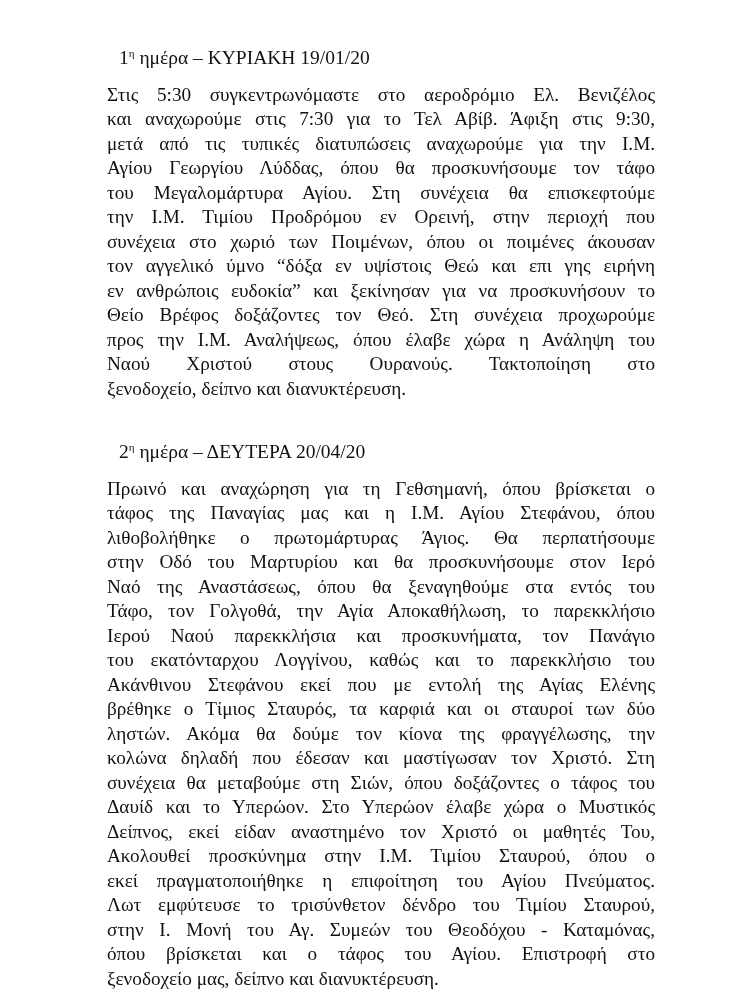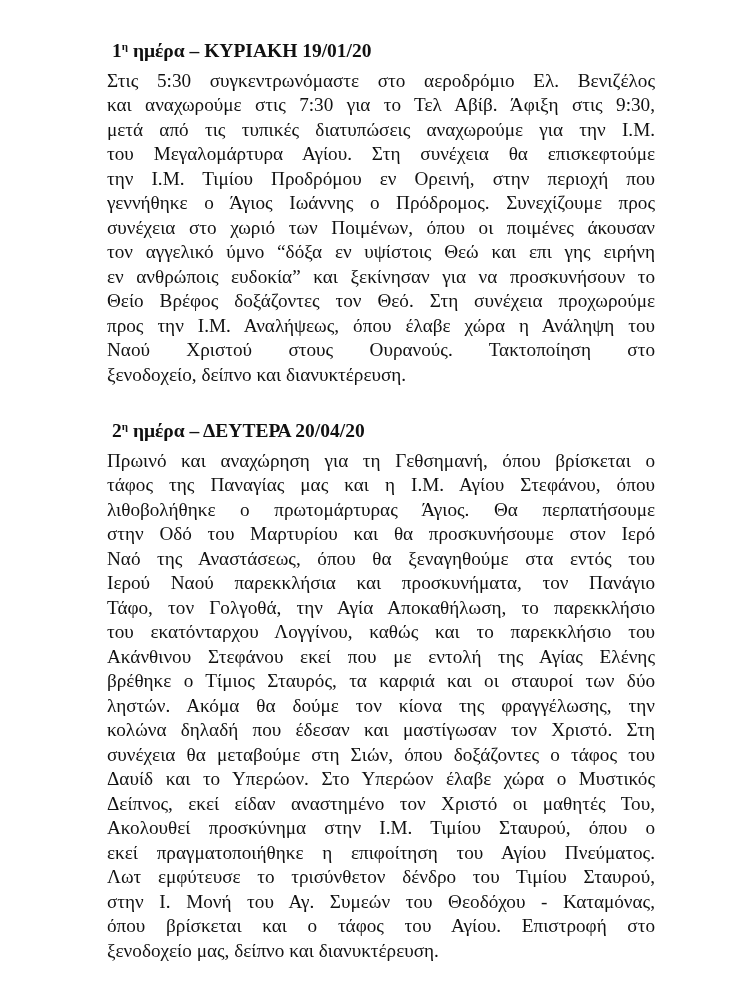"1η ημέρα – ΚΥΡΙΑΚΗ 19/01/20" .day-heading { font-weight: bold -> normal; margin: 5px -> 12px }
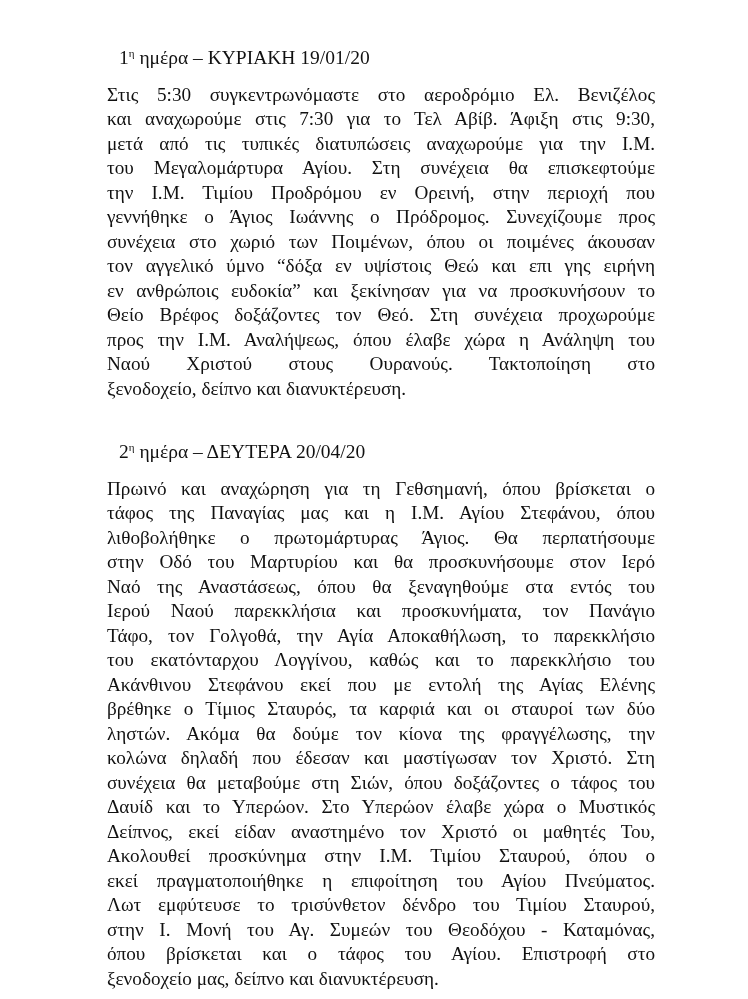"Αγίου Γεωργίου Λύδδας, όπου θα" span.line { html: none -> <span>Αγίου Γεωργίου Λύδδας, όπου θα προσκυνήσουμε τον τάφο</span> }
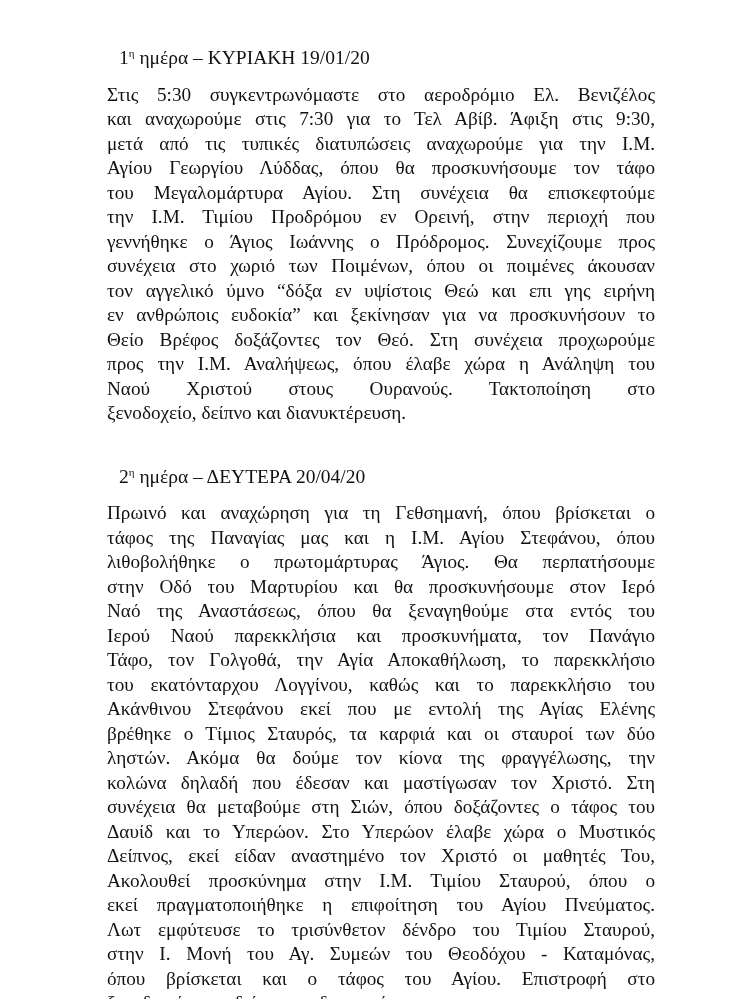"γεννήθηκε ο Άγιος Ιωάννης ο" span.line { html: <span>γεννήθηκε ο Άγιος Ιωάννης ο Πρόδρομος. Συνεχίζουμε προς</span> -> none }
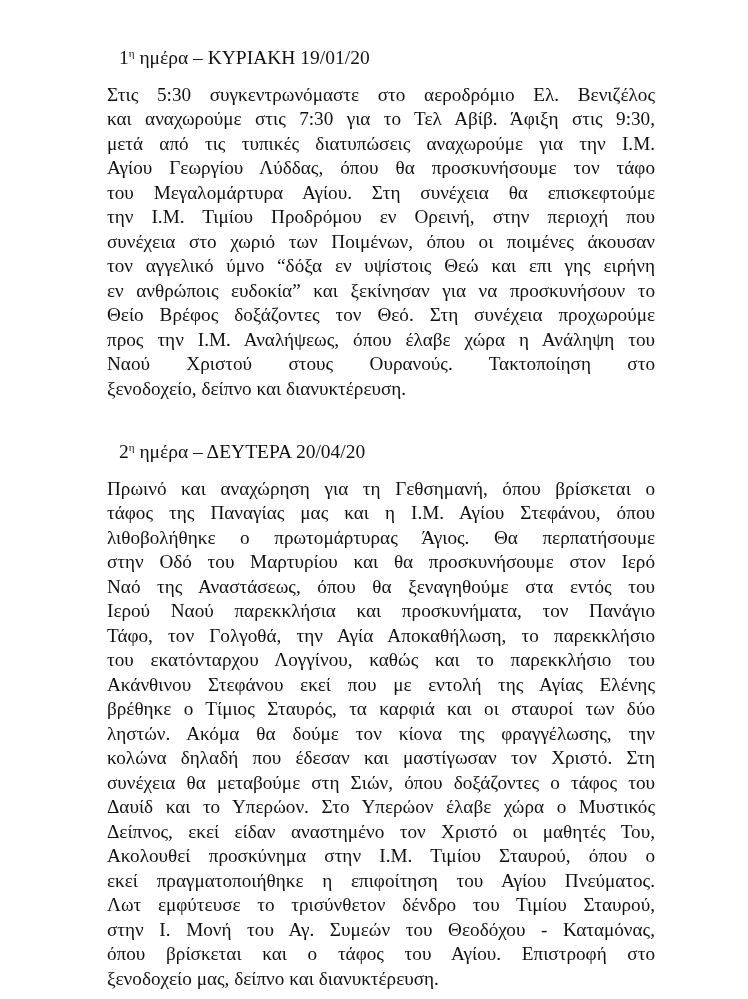"Ιερού Ναού παρεκκλήσια και προσκυνήματα," span.line { order: before "Τάφο, τον Γολγοθά, την Αγία" -> after "Τάφο, τον Γολγοθά, την Αγία" }
